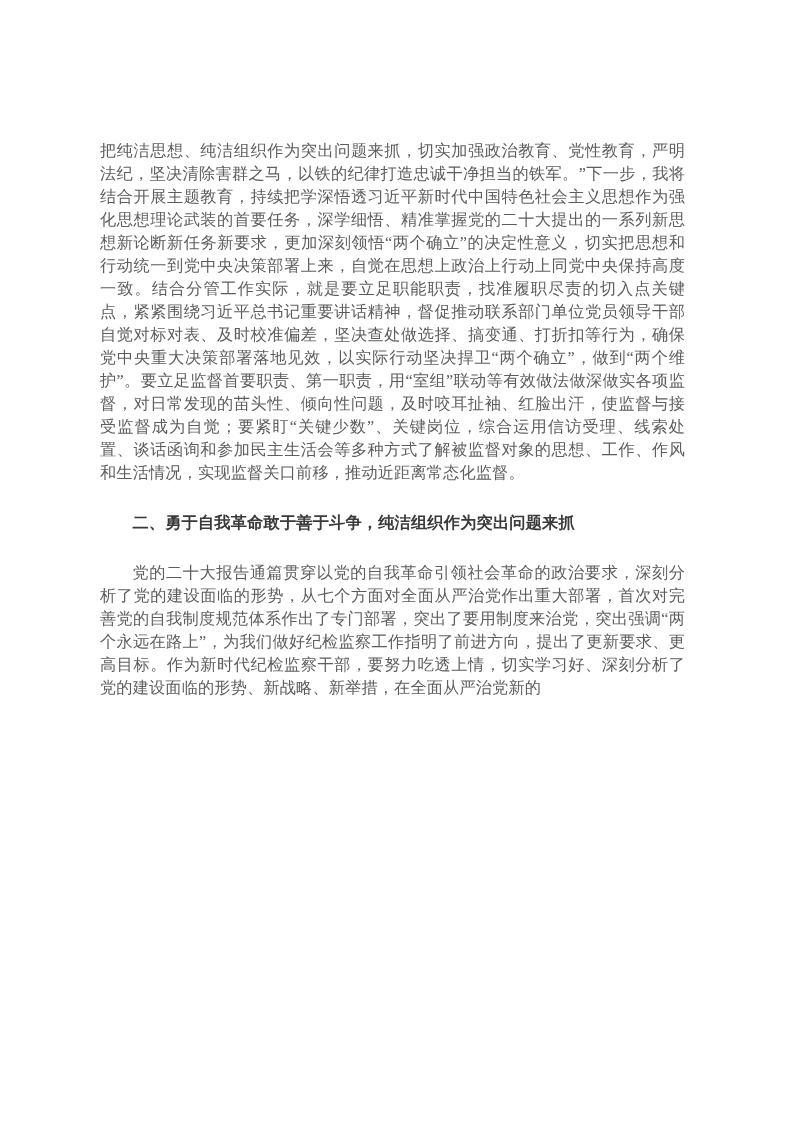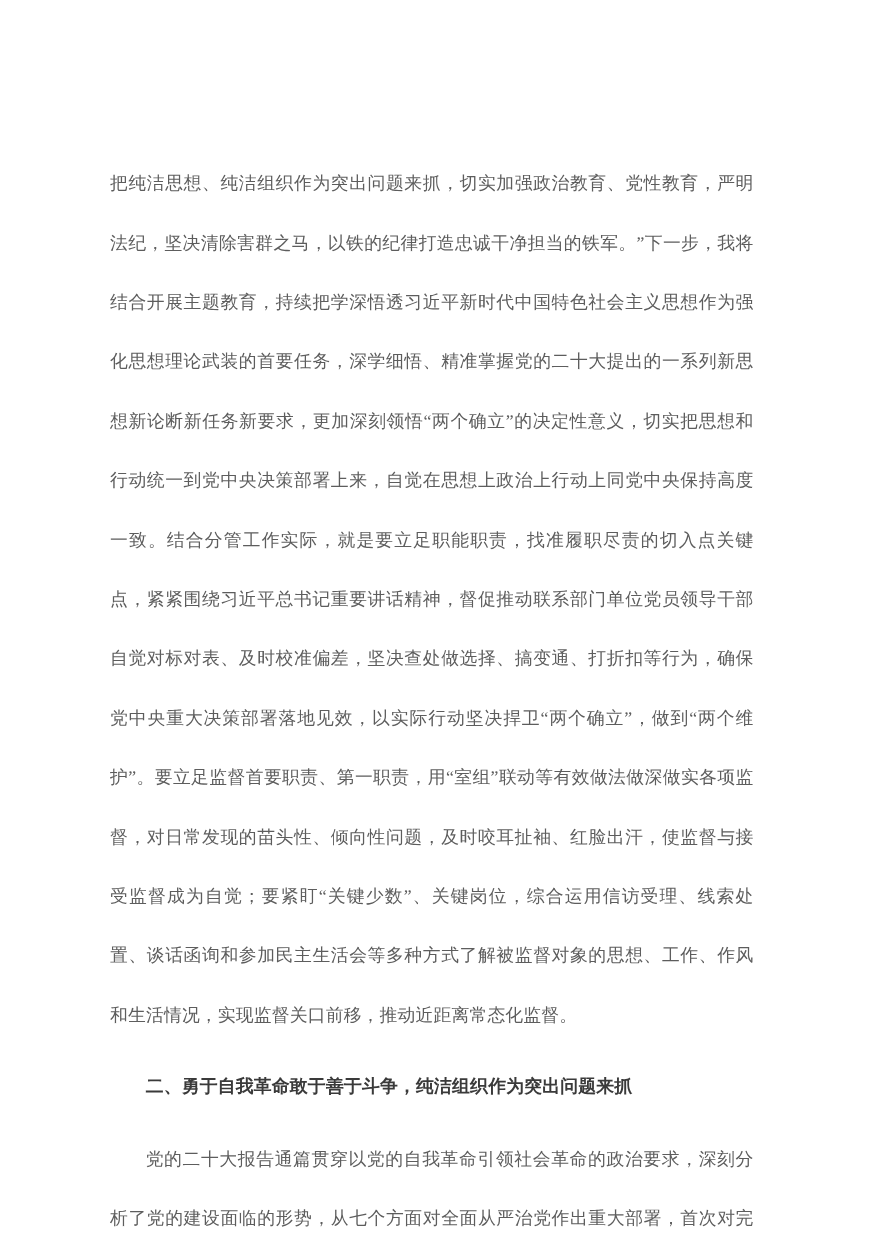"把纯洁思想、纯洁组织作为突出问题来抓，切实加强政治教育、党性教育，严明法纪，坚决" .para { line-height: 54px -> 23px }
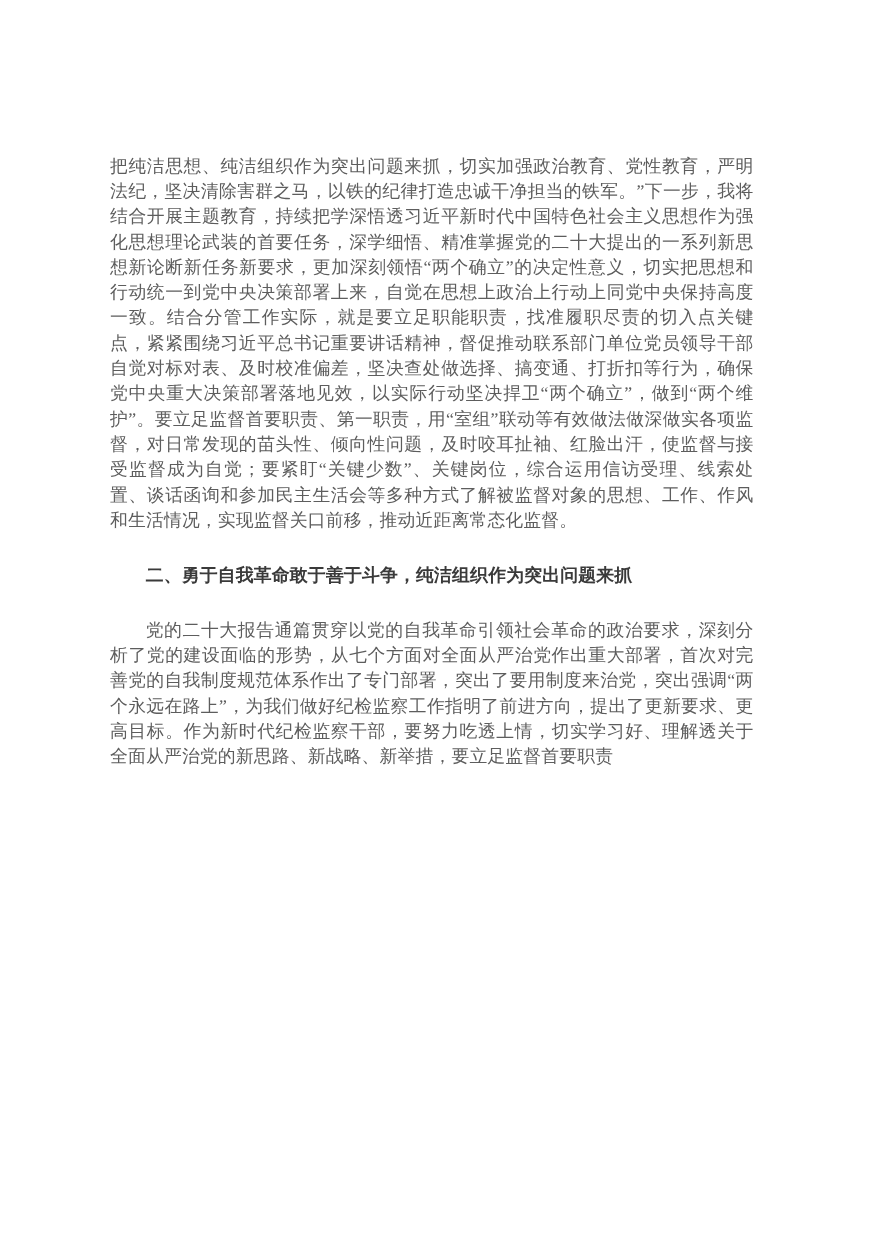"党的二十大报告通篇贯穿以党的自我革命引领社会革命的政治要求，深刻分析了党的建设面" p.para { text: 理解透关于全面从严治党的新思路、新战略、新举措，要立足监督首要职责 -> 深刻分析了党的建设面临的形势、新战略、新举措，在全面从严治党新的 }
